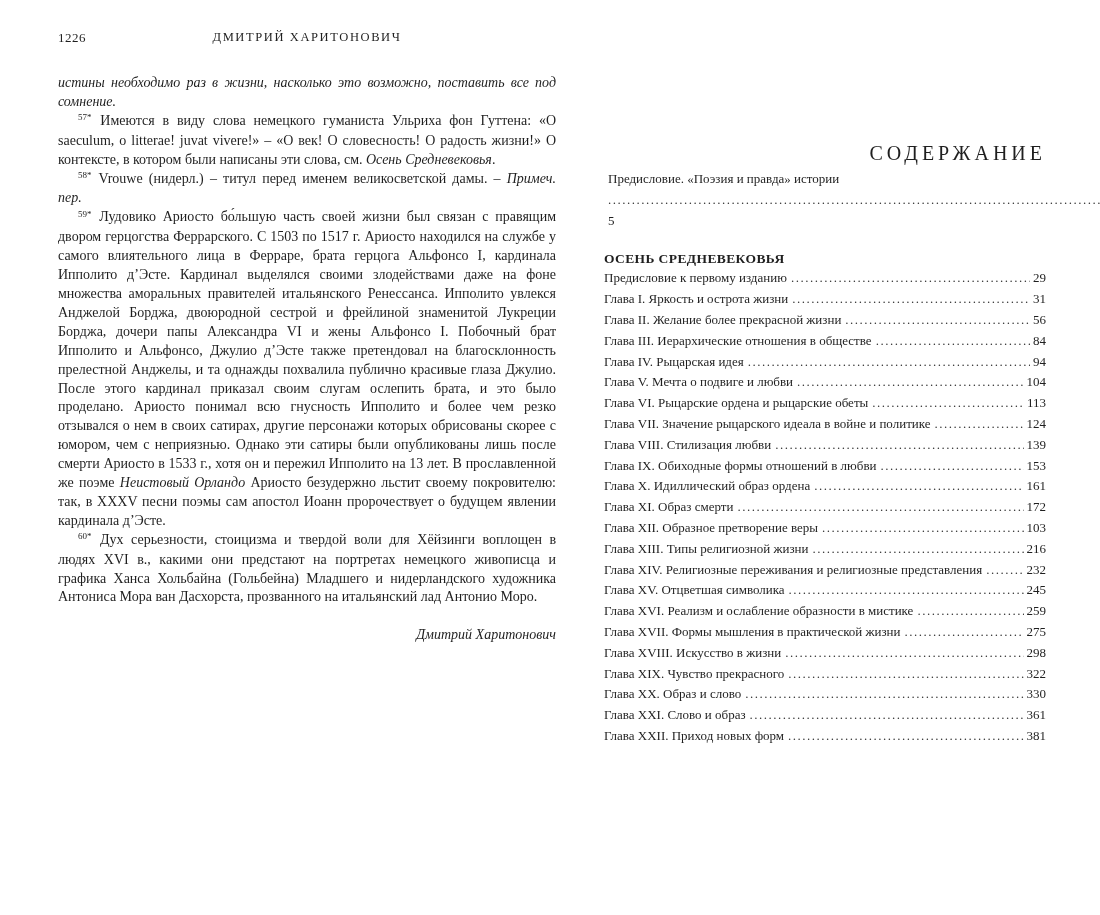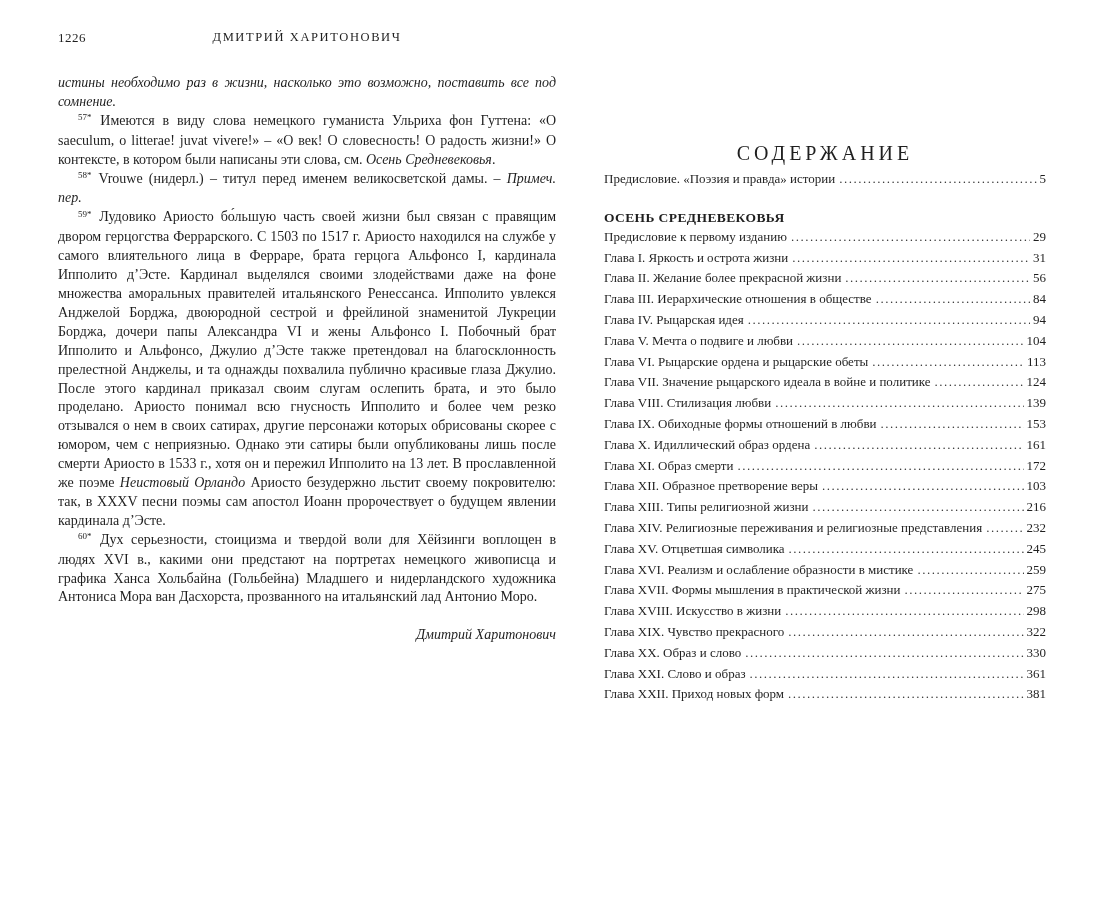"СОДЕРЖАНИЕ" .toc-title { text-align: center -> right }
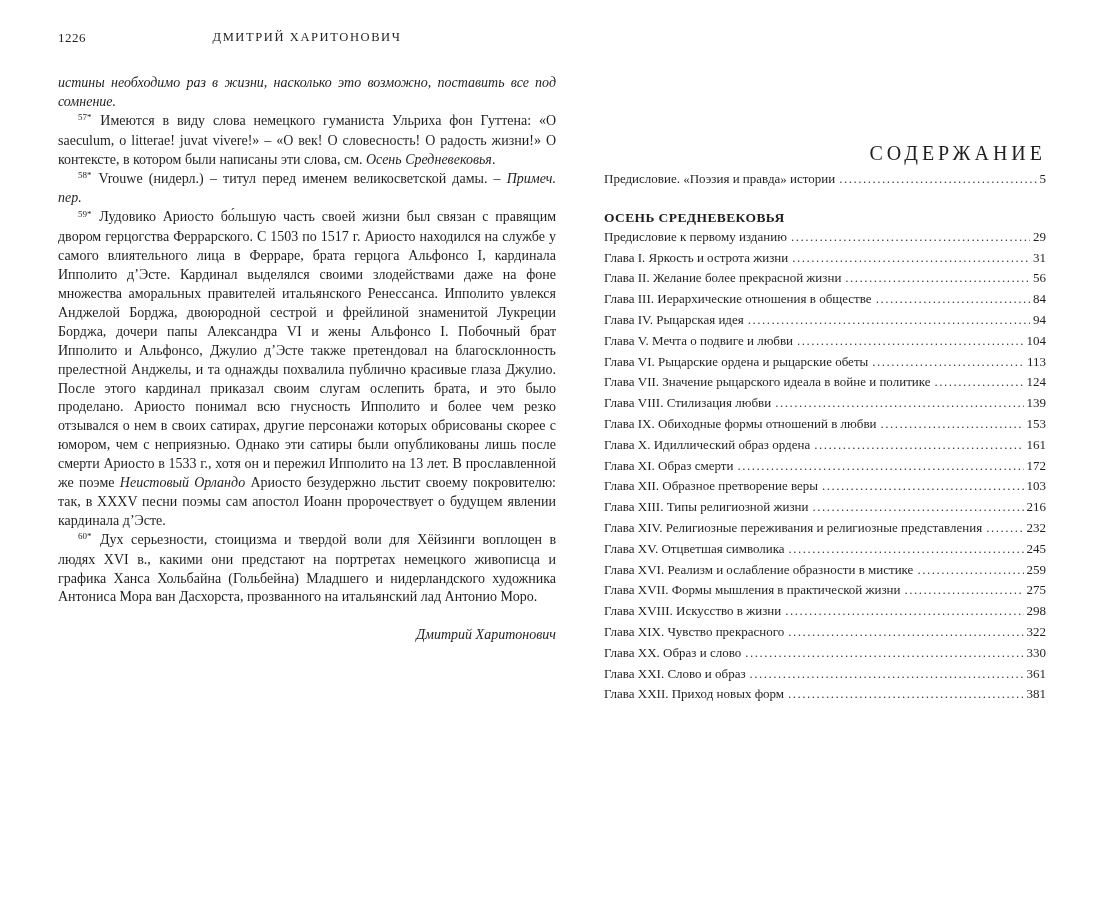"Предисловие. «Поэзия и правда» истории" .preface-entry { flex-direction: none -> column }
